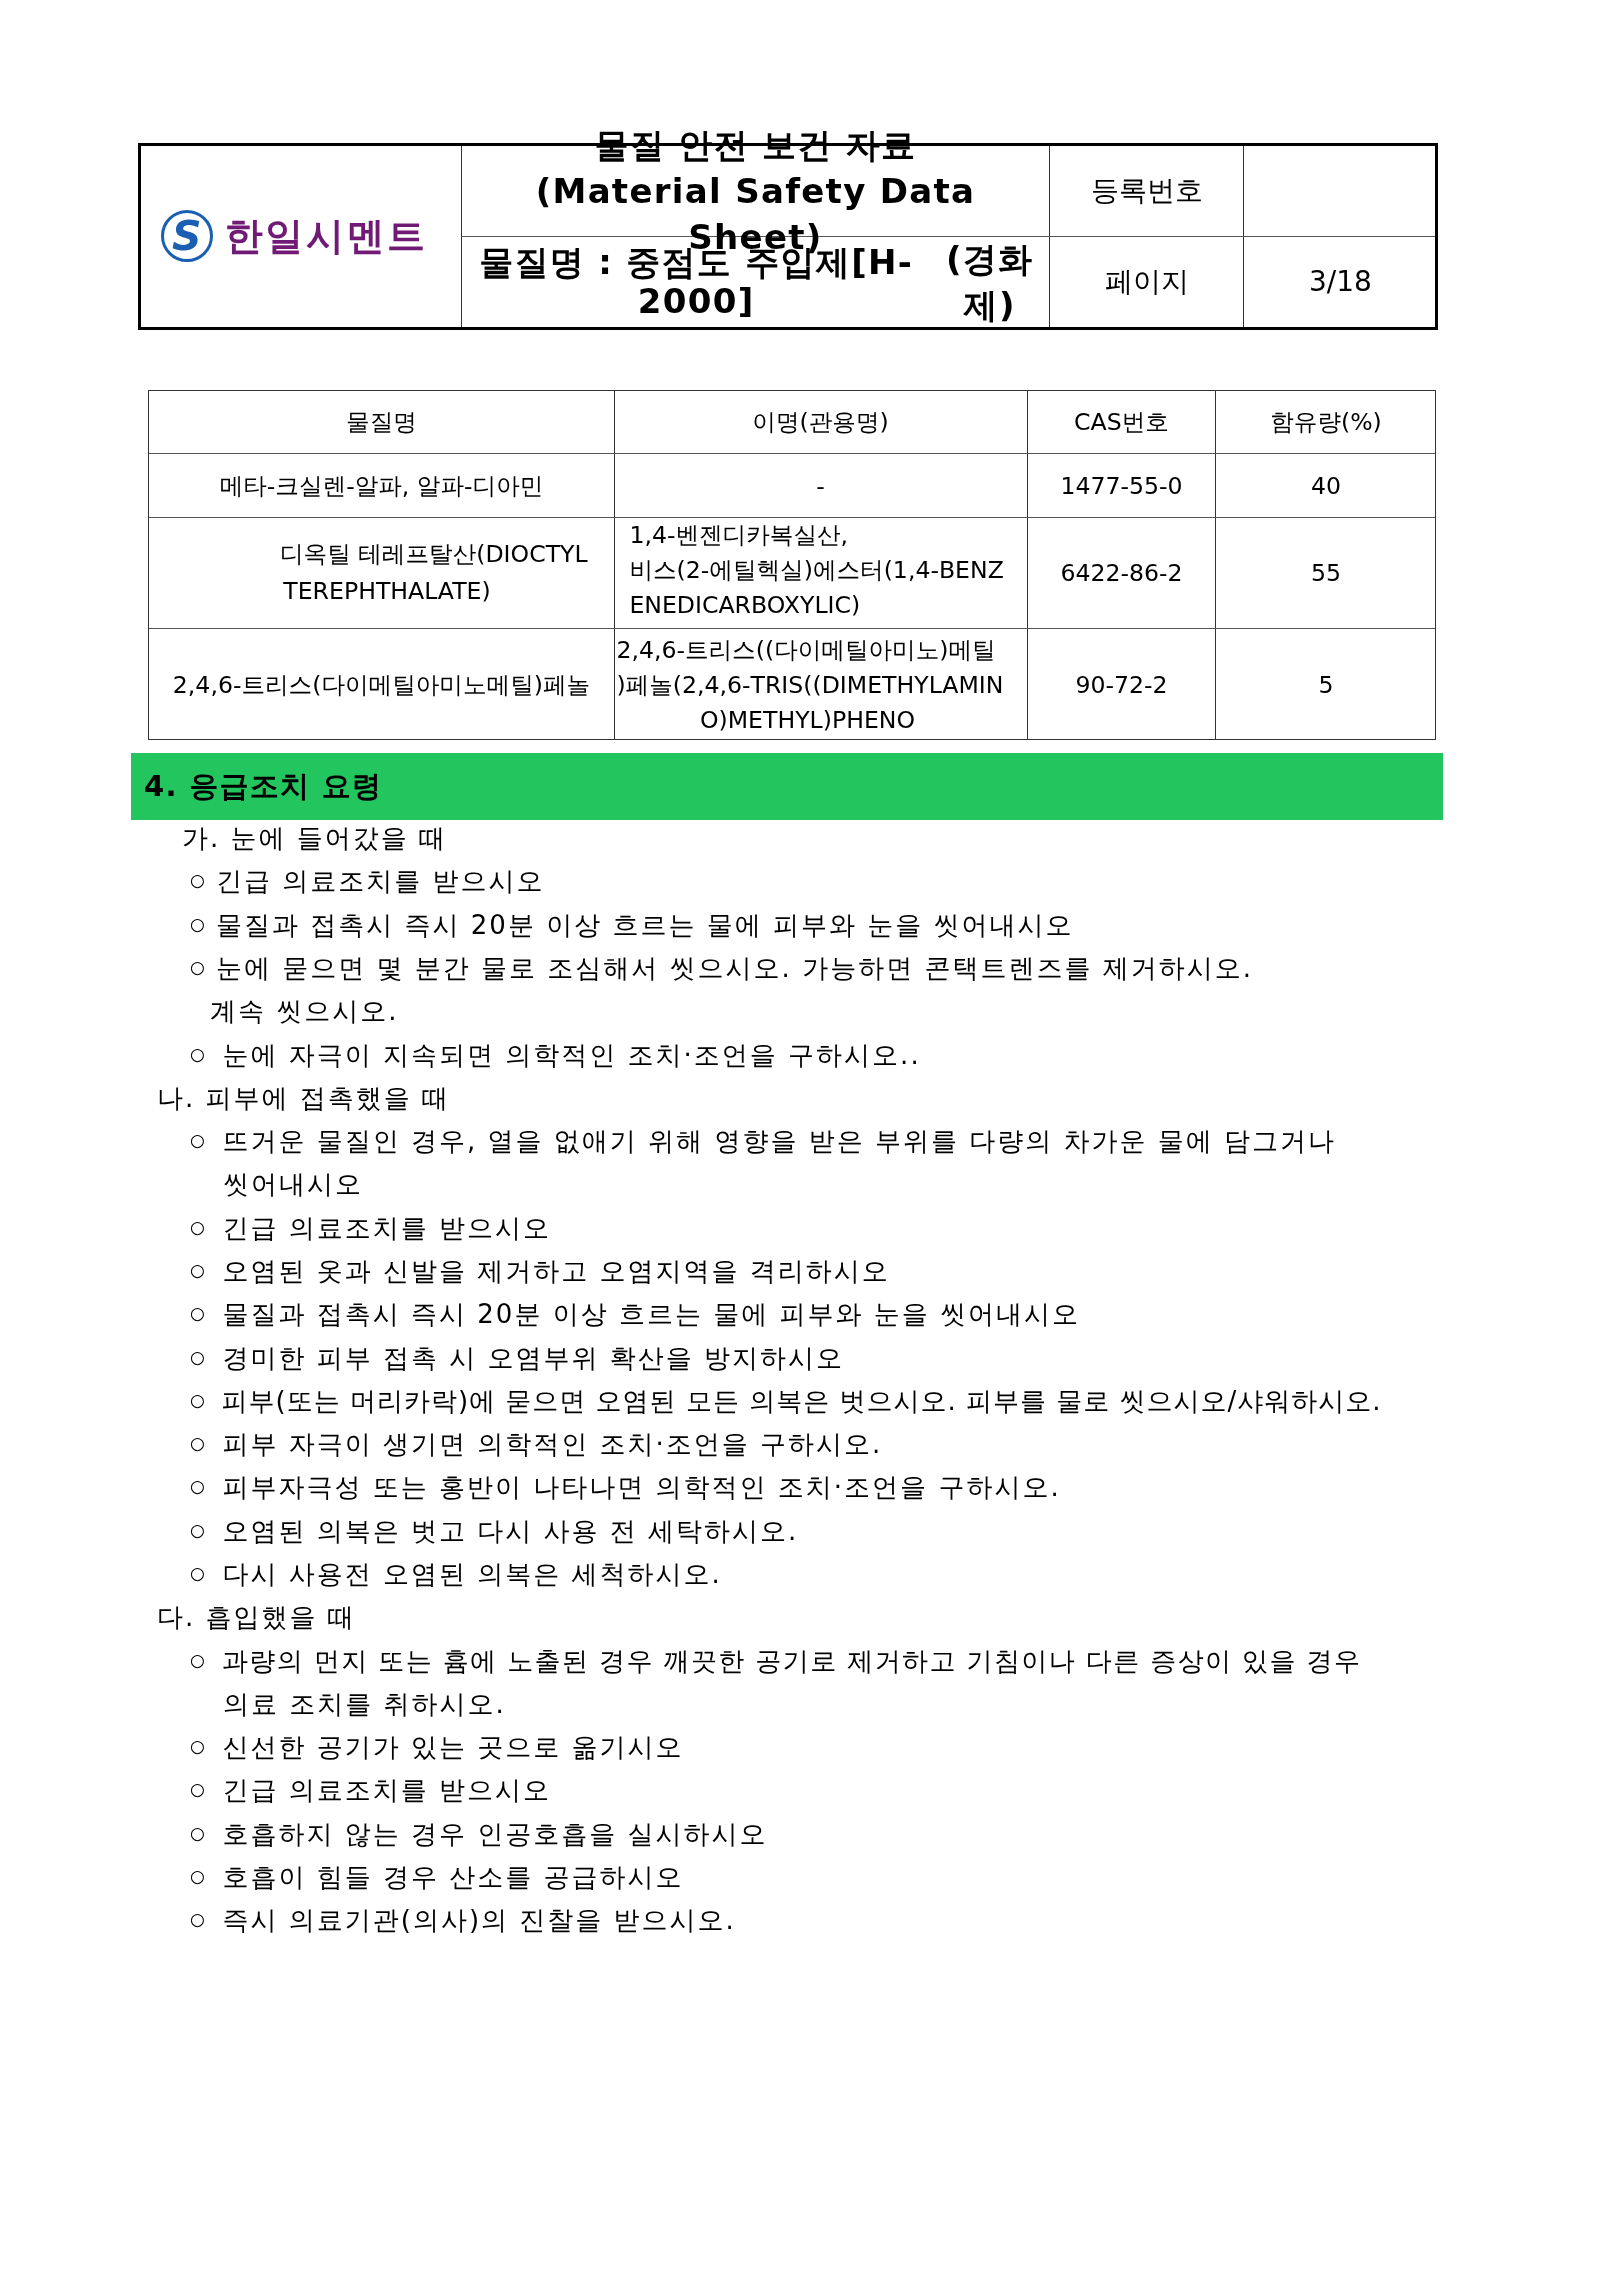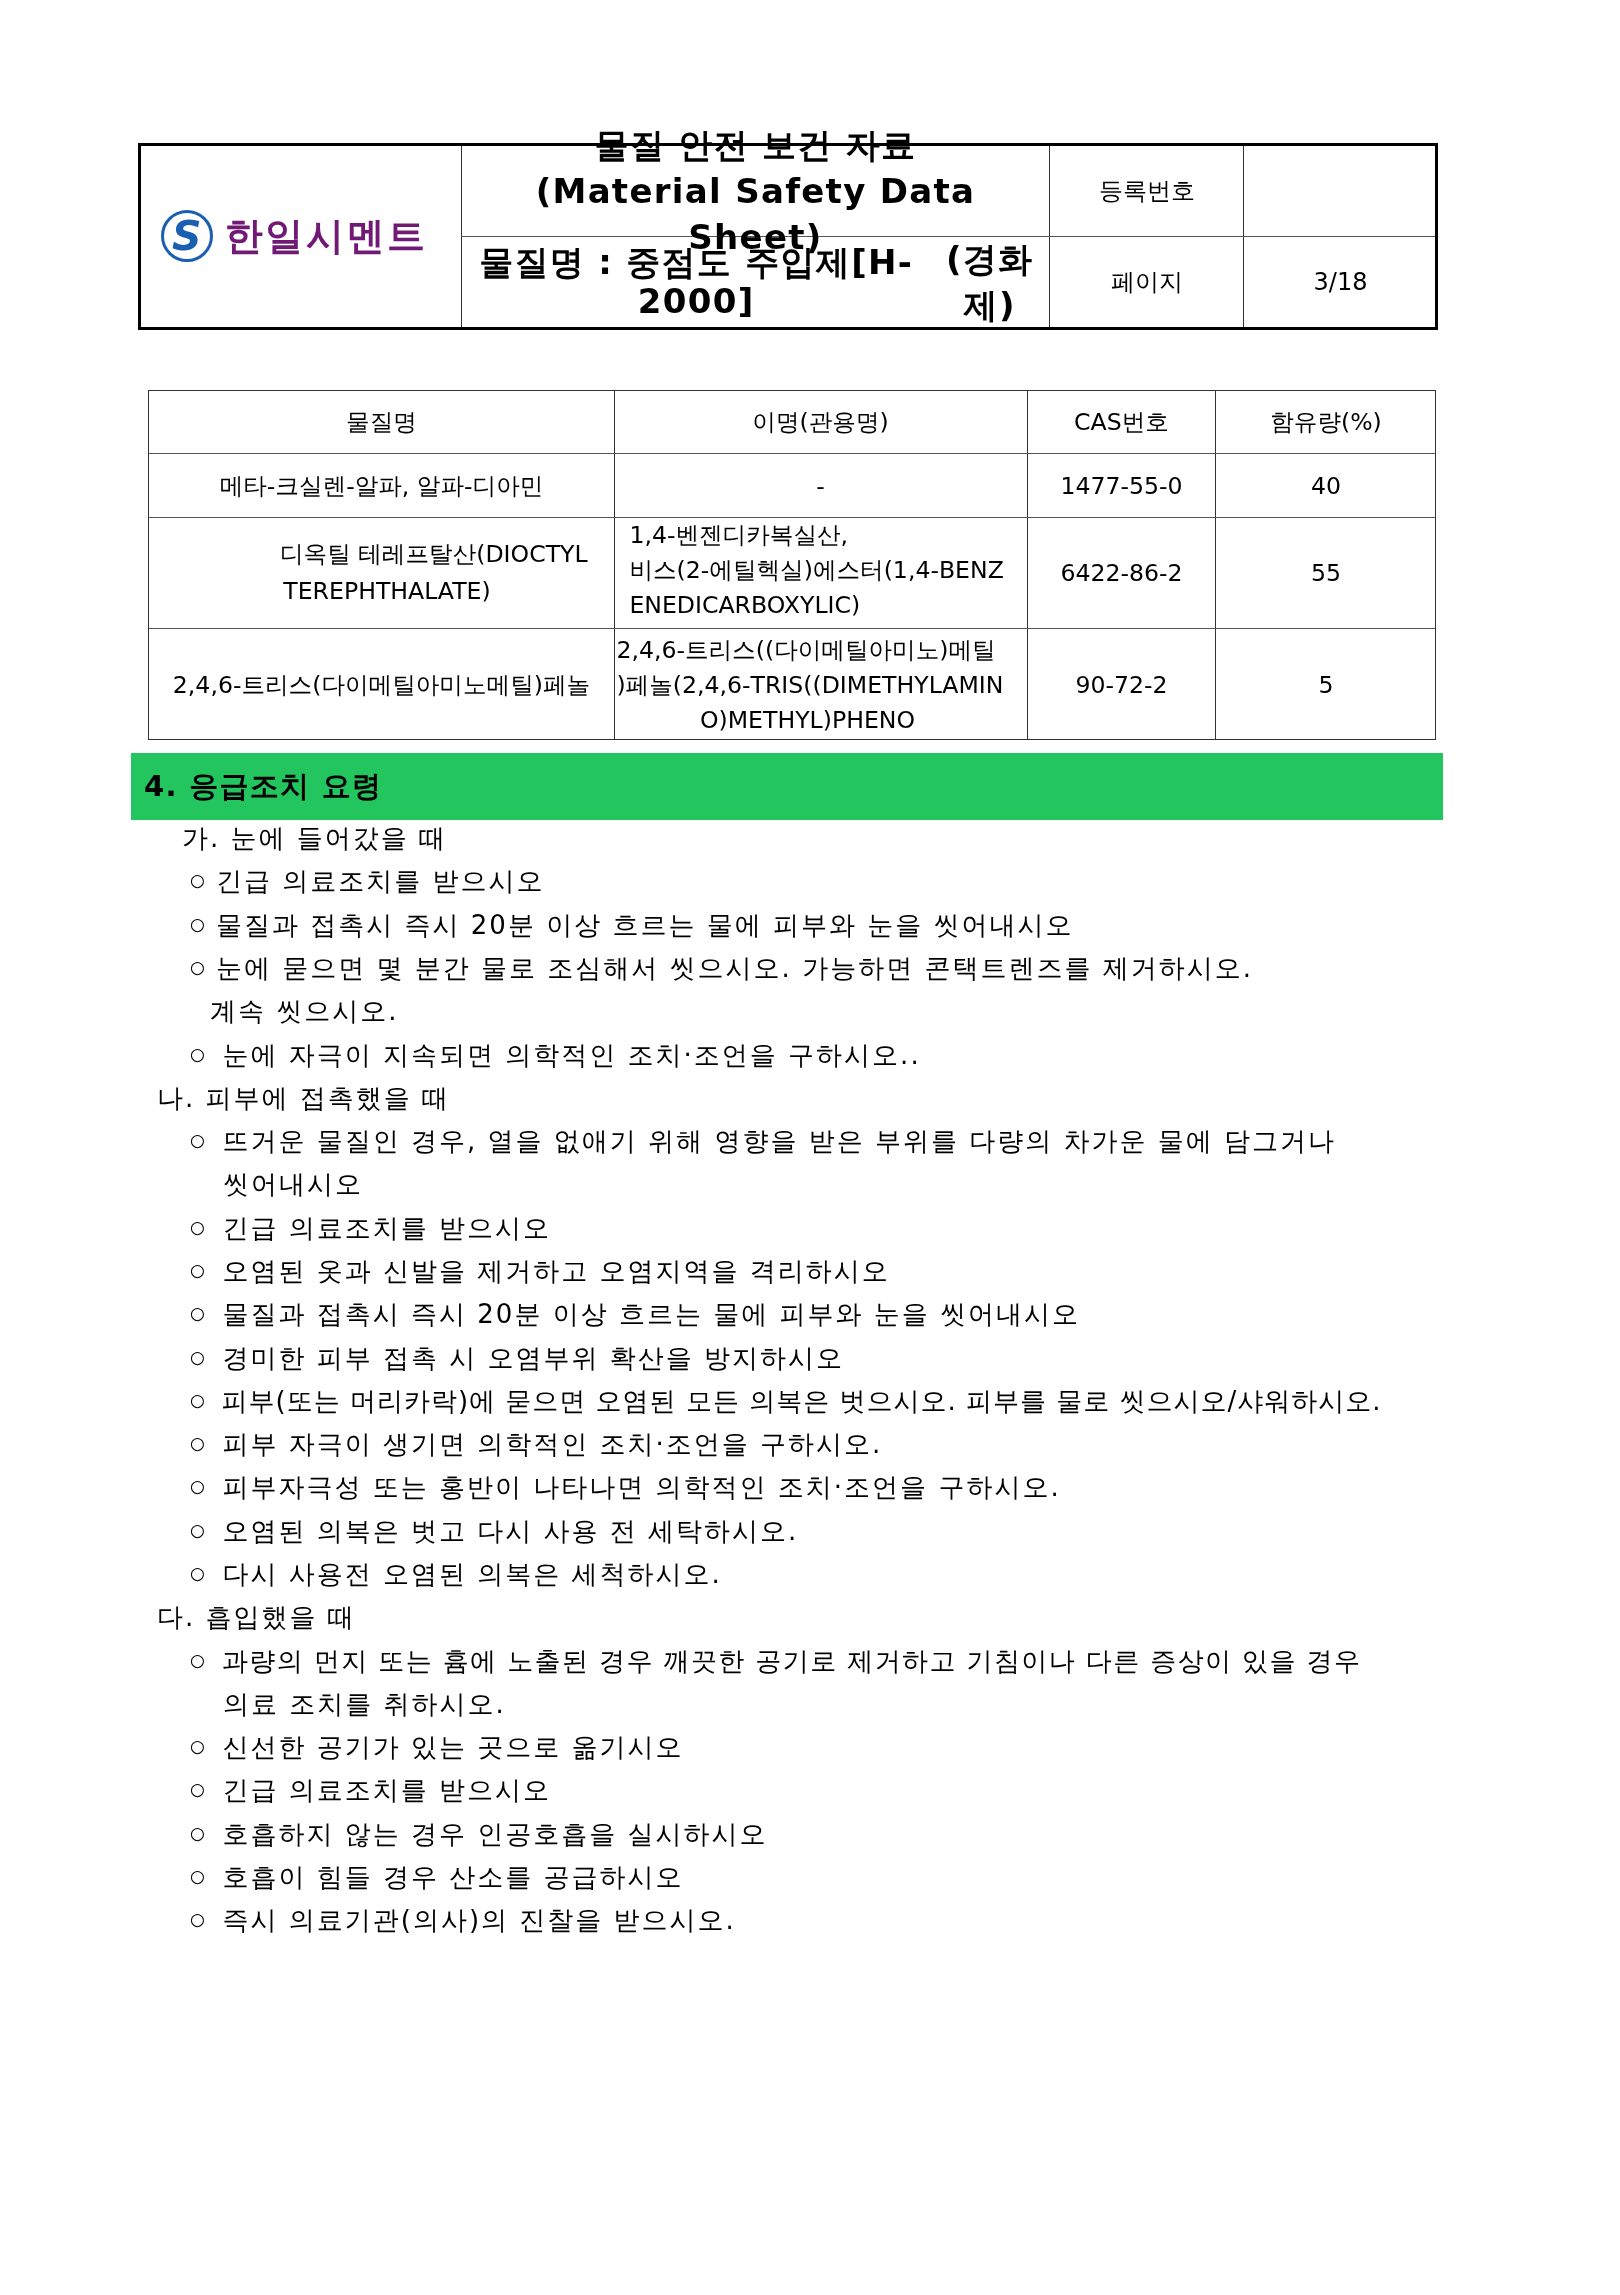"등록번호" .label { font-size: 24px -> 28px }
